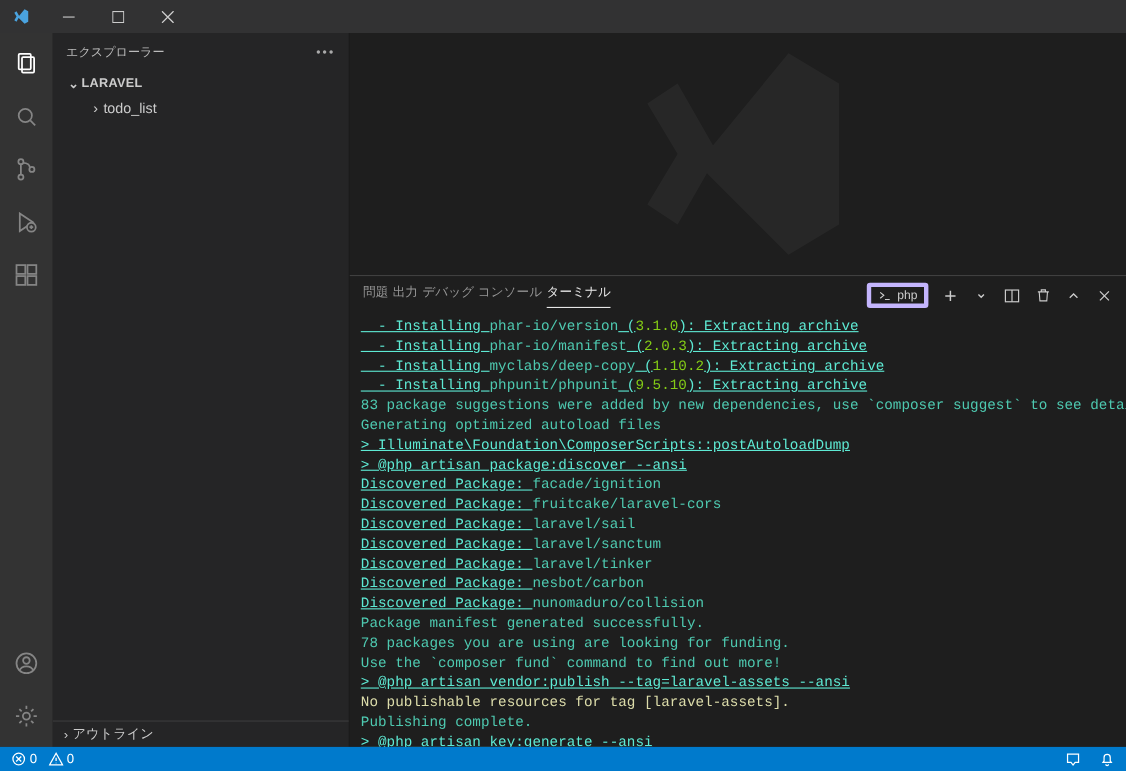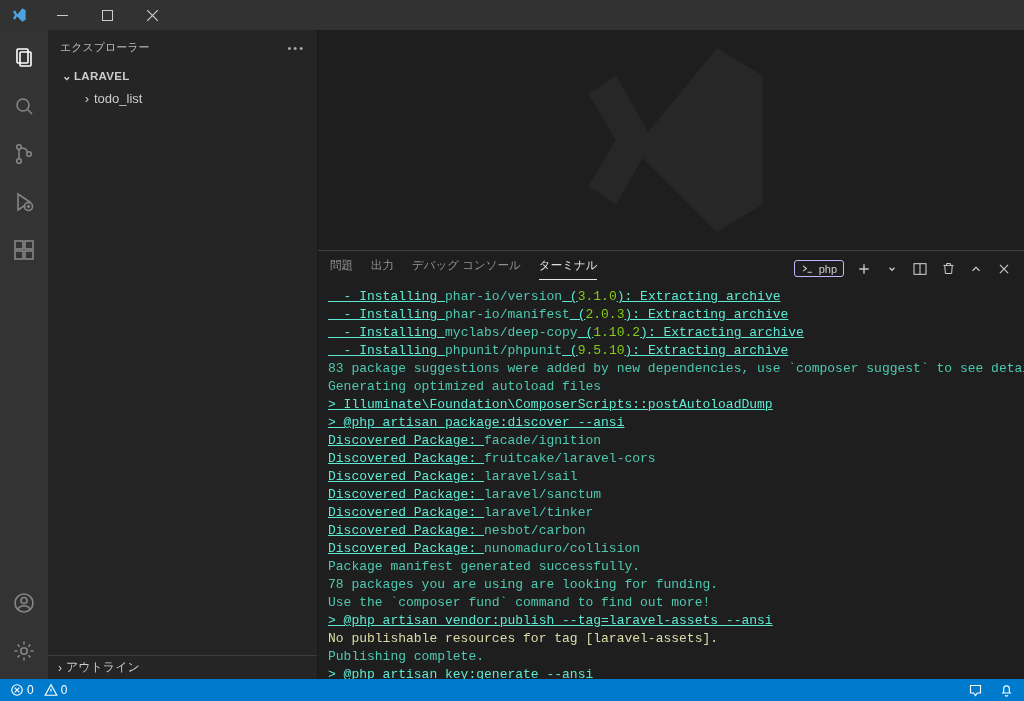"問題" .panel-tabs { gap: 18px -> 4px }
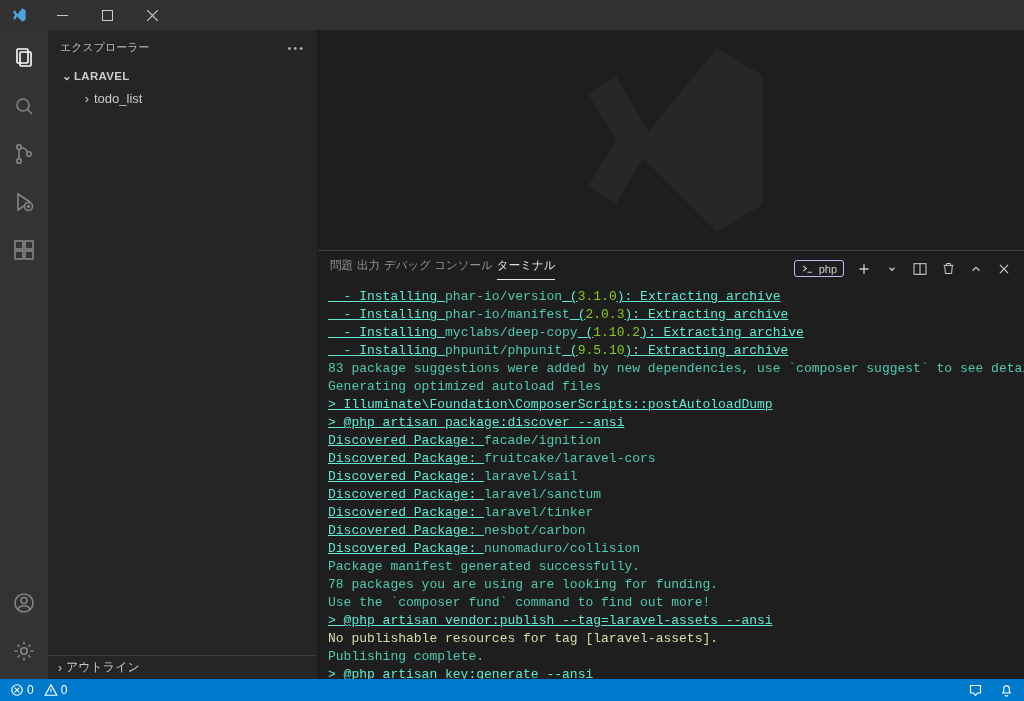"php" .panel-tabs .termlabel { border: 1px solid #c4b5fd -> 4px solid #c4b5fd }
